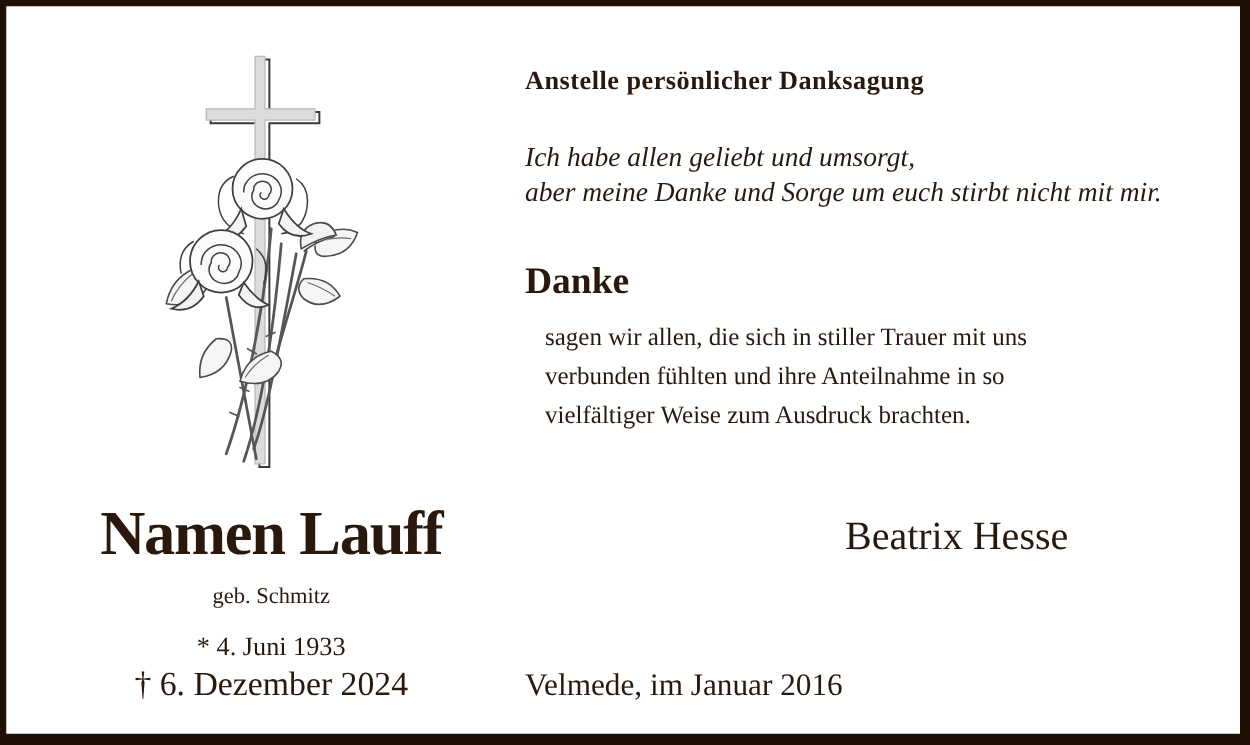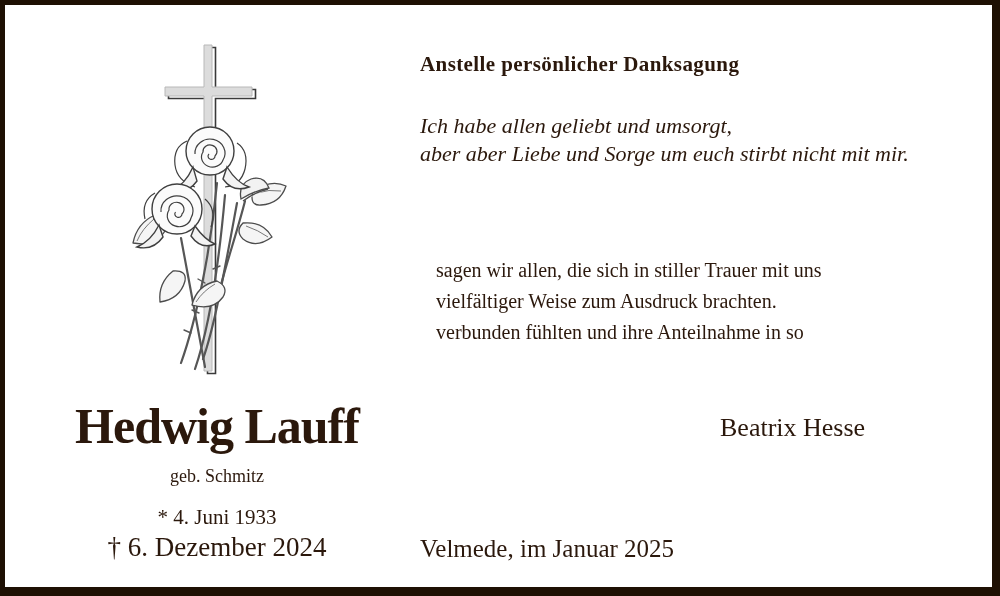"aber aber Liebe und Sorge" div { text: aber Liebe -> meine Danke }
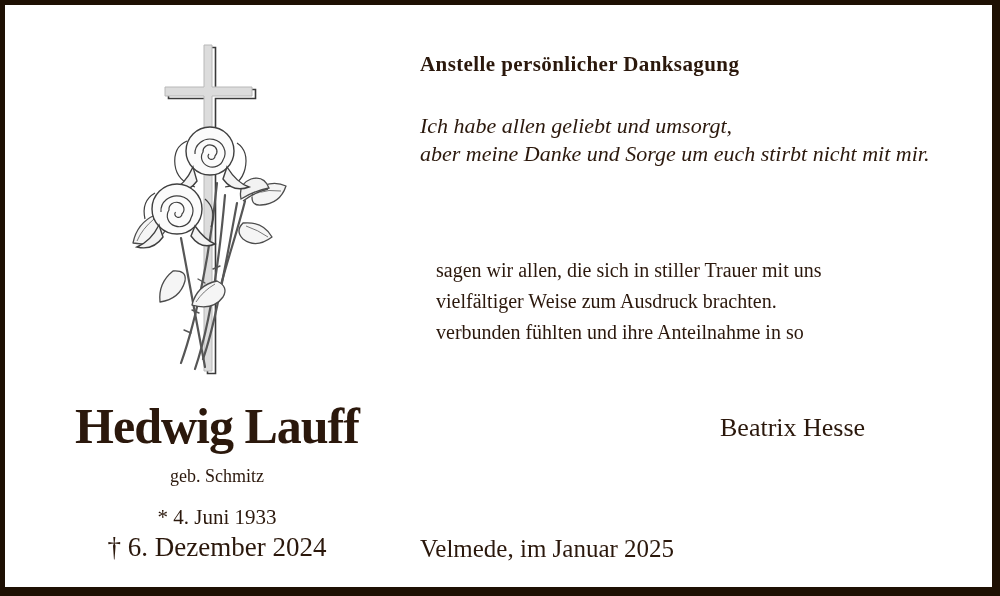"Danke" div.abs { html: none -> <div>Danke</div> }
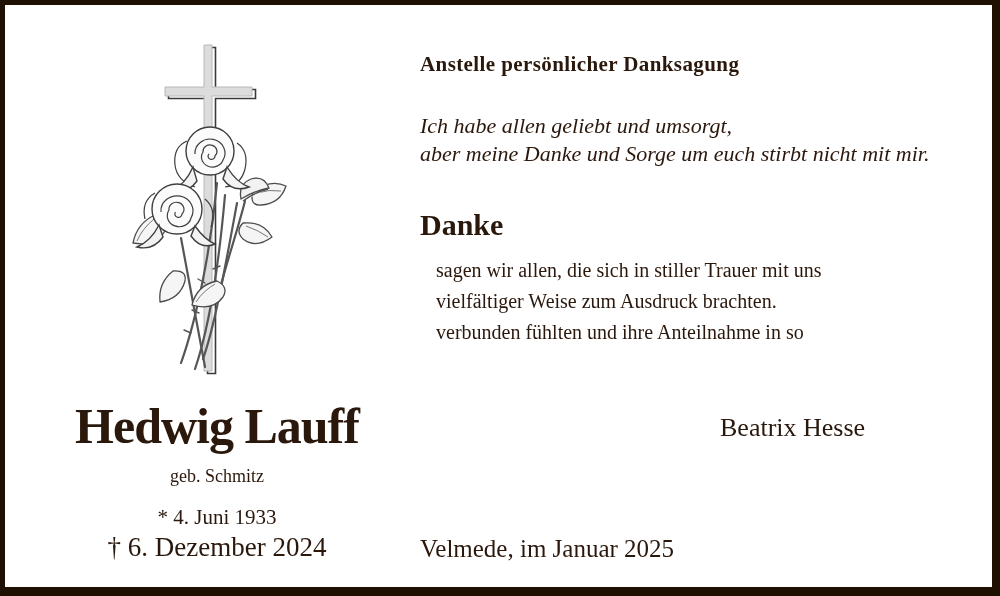"vielfältiger Weise zum Ausdruck" div { order: before "verbunden fühlten und ihre Anteilnahme" -> after "verbunden fühlten und ihre Anteilnahme" }
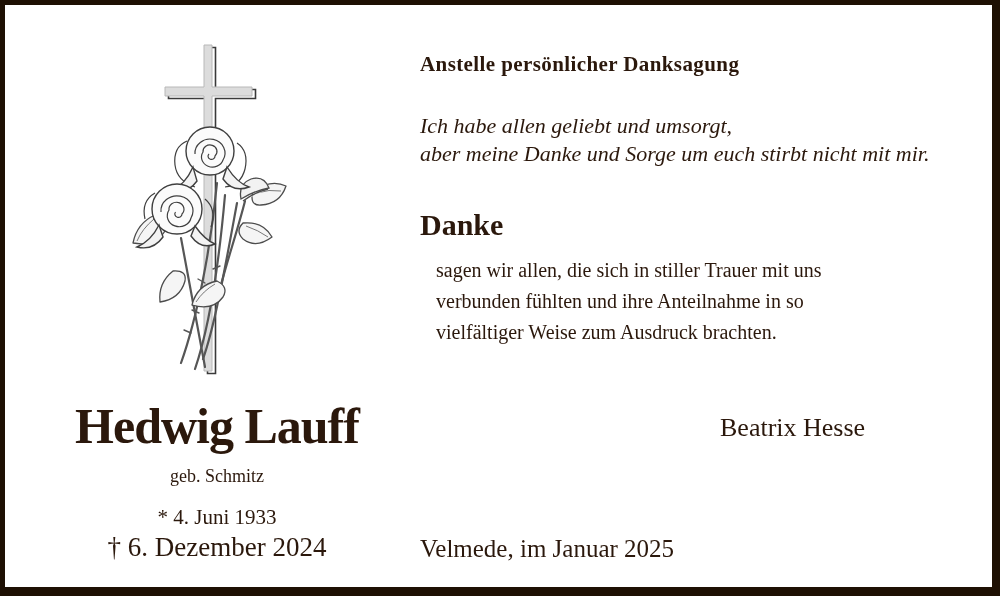"Hedwig Lauff" div.deceased-name { text: Hedwig -> Namen }
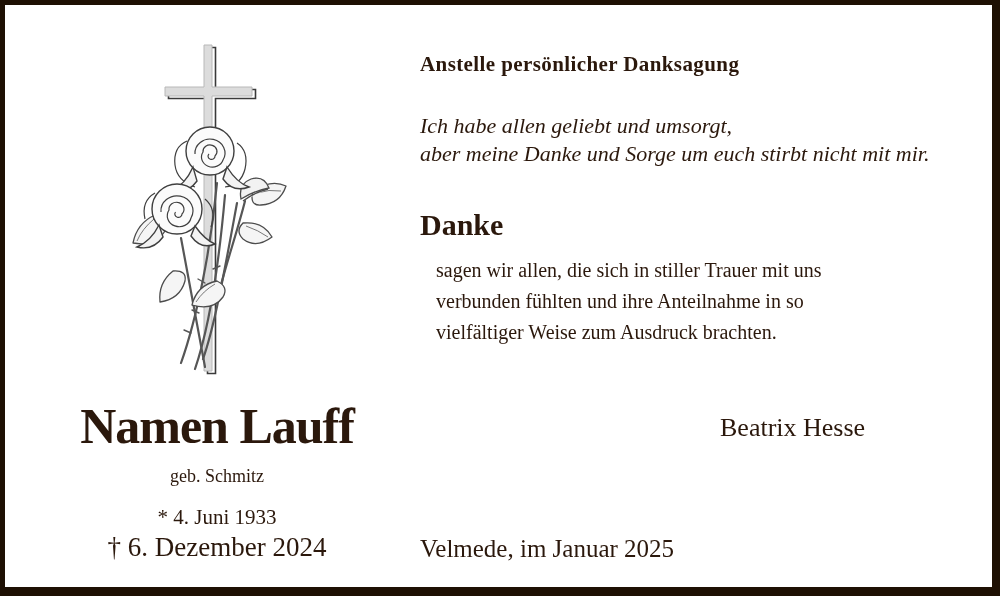"Beatrix Hesse" .family-name { font-size: 26px -> 32px; margin-left: 44px -> none }
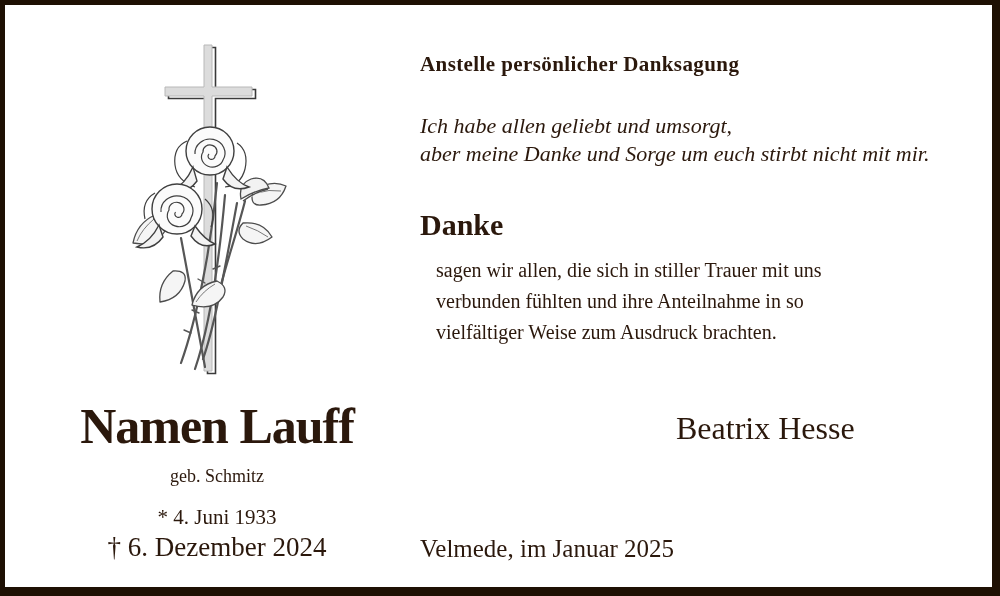"Velmede, im Januar 2025" div.abs { text: 2025 -> 2016 }
